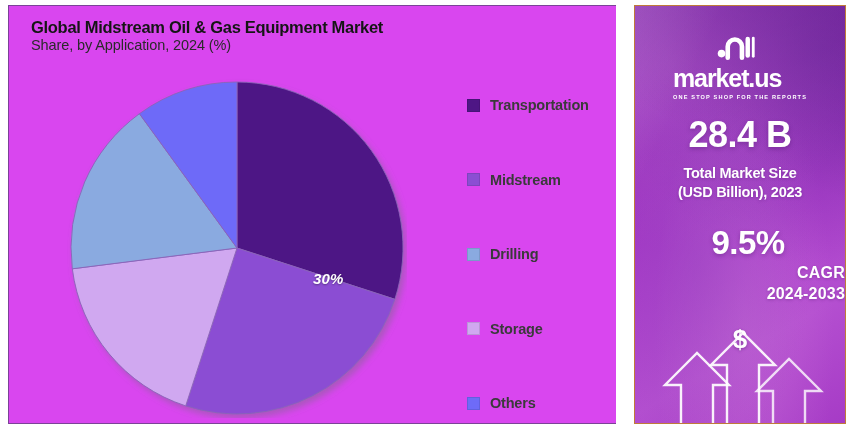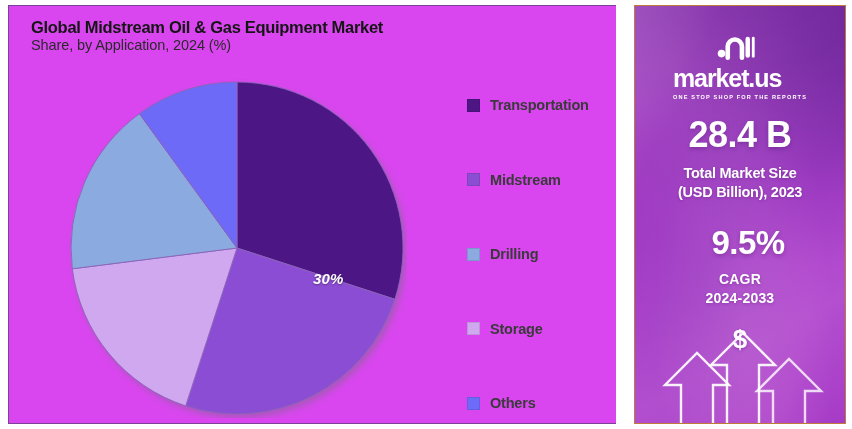"CAGR" #stat-cagr-label { font-size: 14px -> 16px; text-align: center -> right; top: 264px -> 256px }
